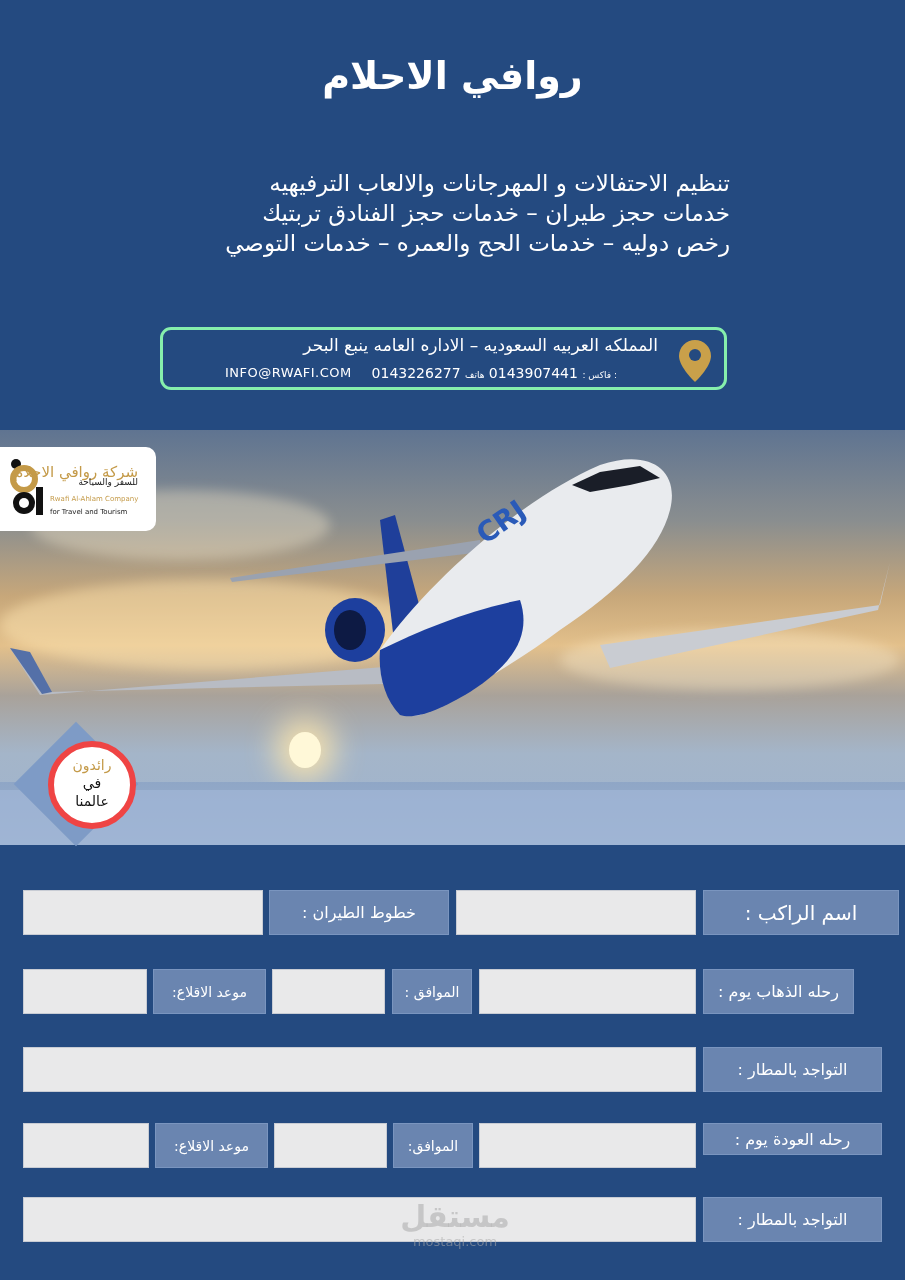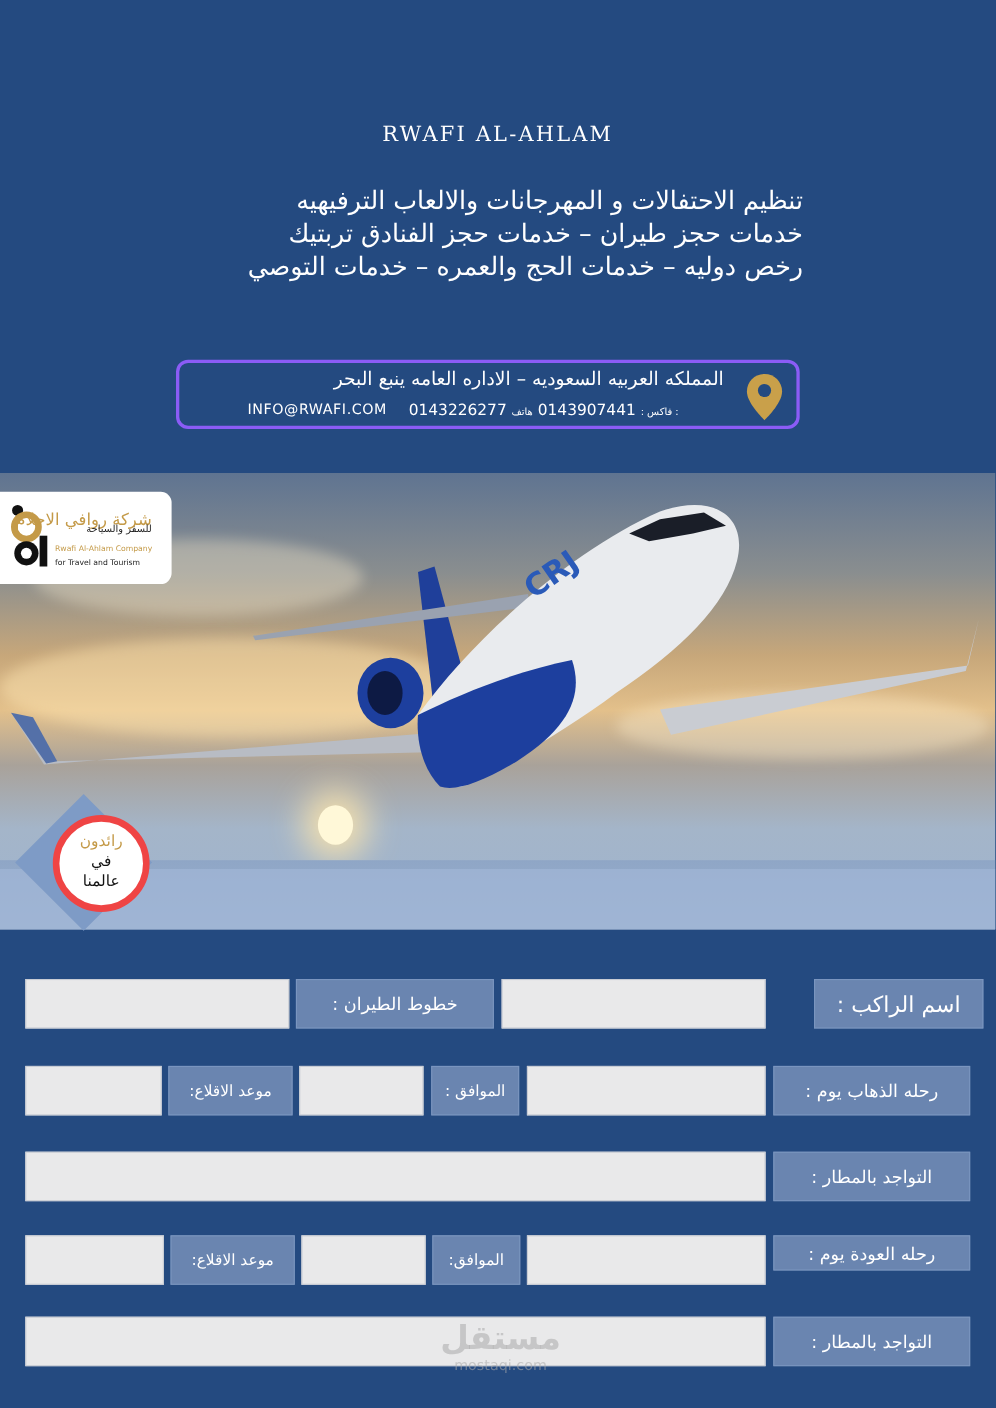"روافي الاحلام" div.title-ar { html: none -> <div>روافي الاحلام</div> }
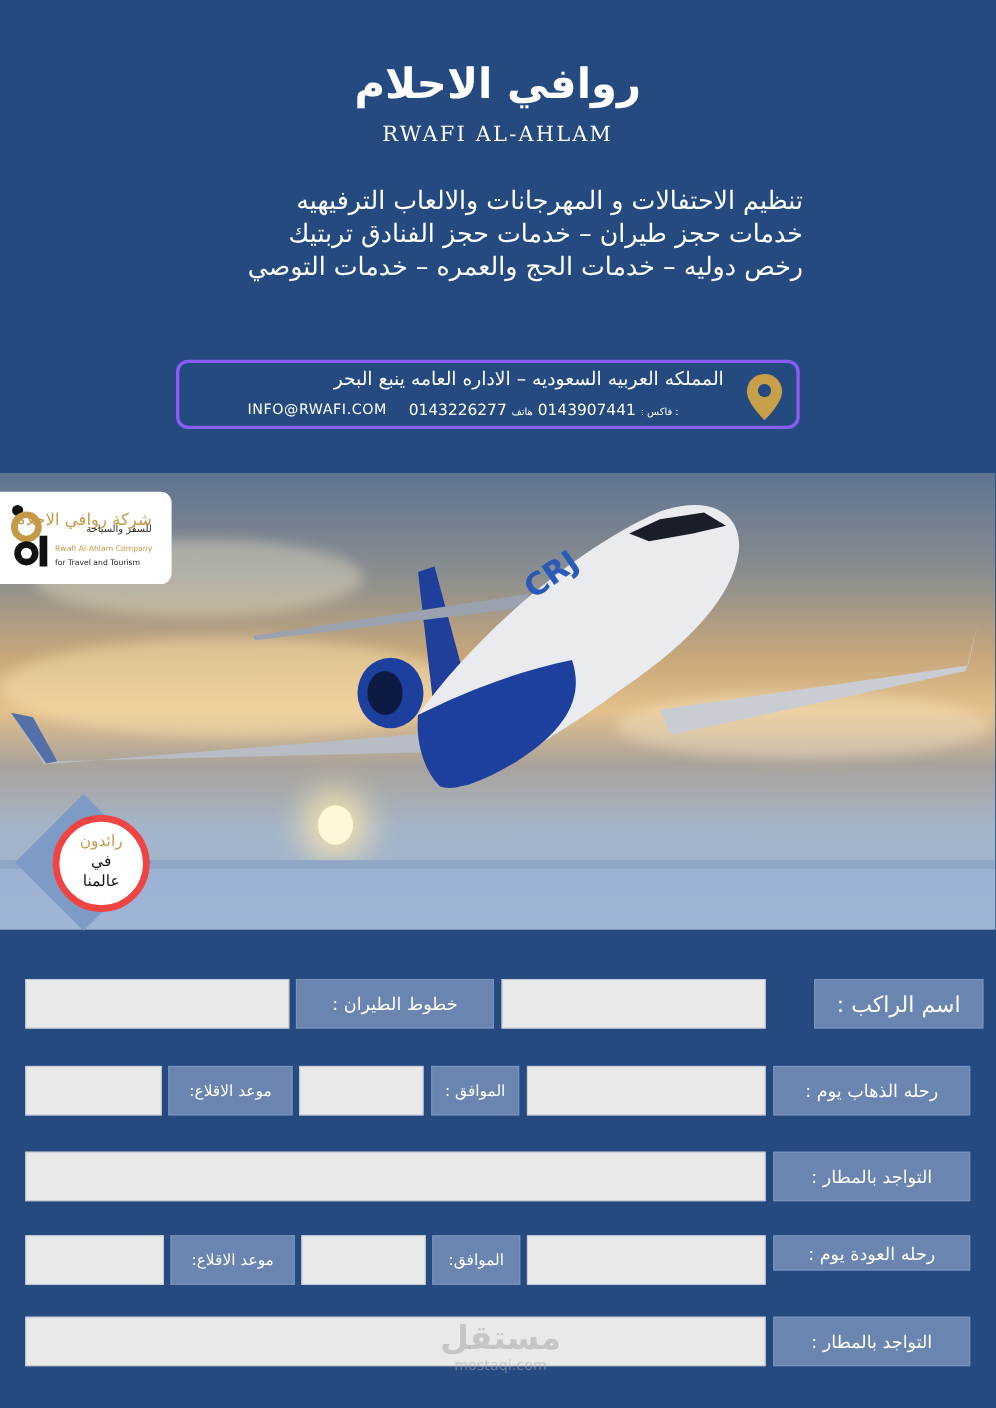"RWAFI AL-AHLAM" div.title-en { html: <div>RWAFI AL-AHLAM</div> -> none }
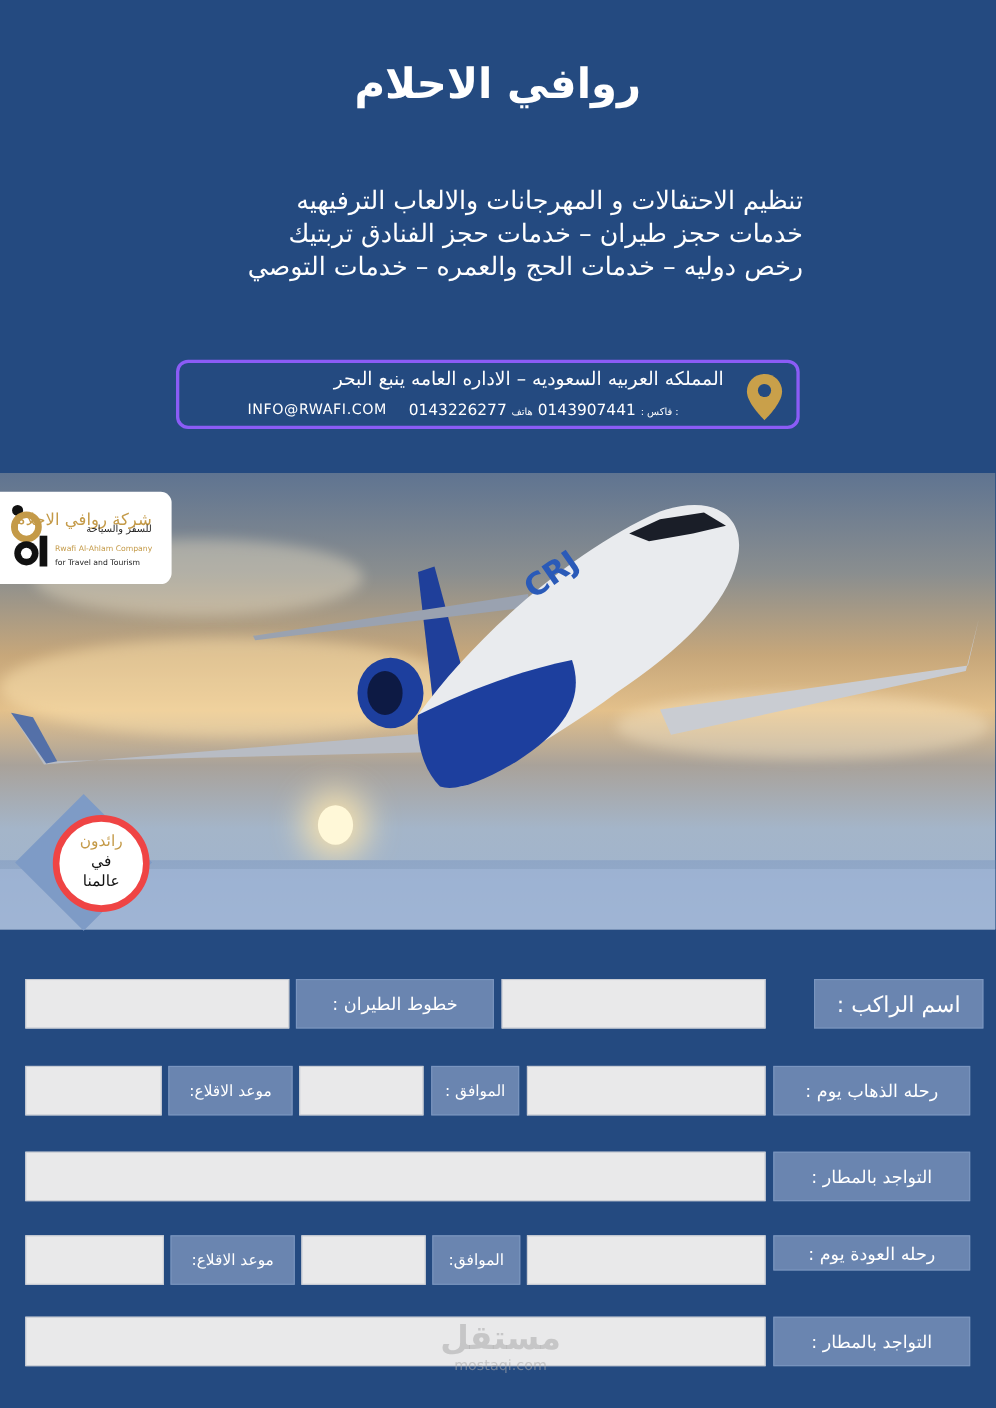"المملكه العربيه السعوديه – الاداره" .contact-box { border: 3px solid #8b5cf6 -> 3px solid #86efac }
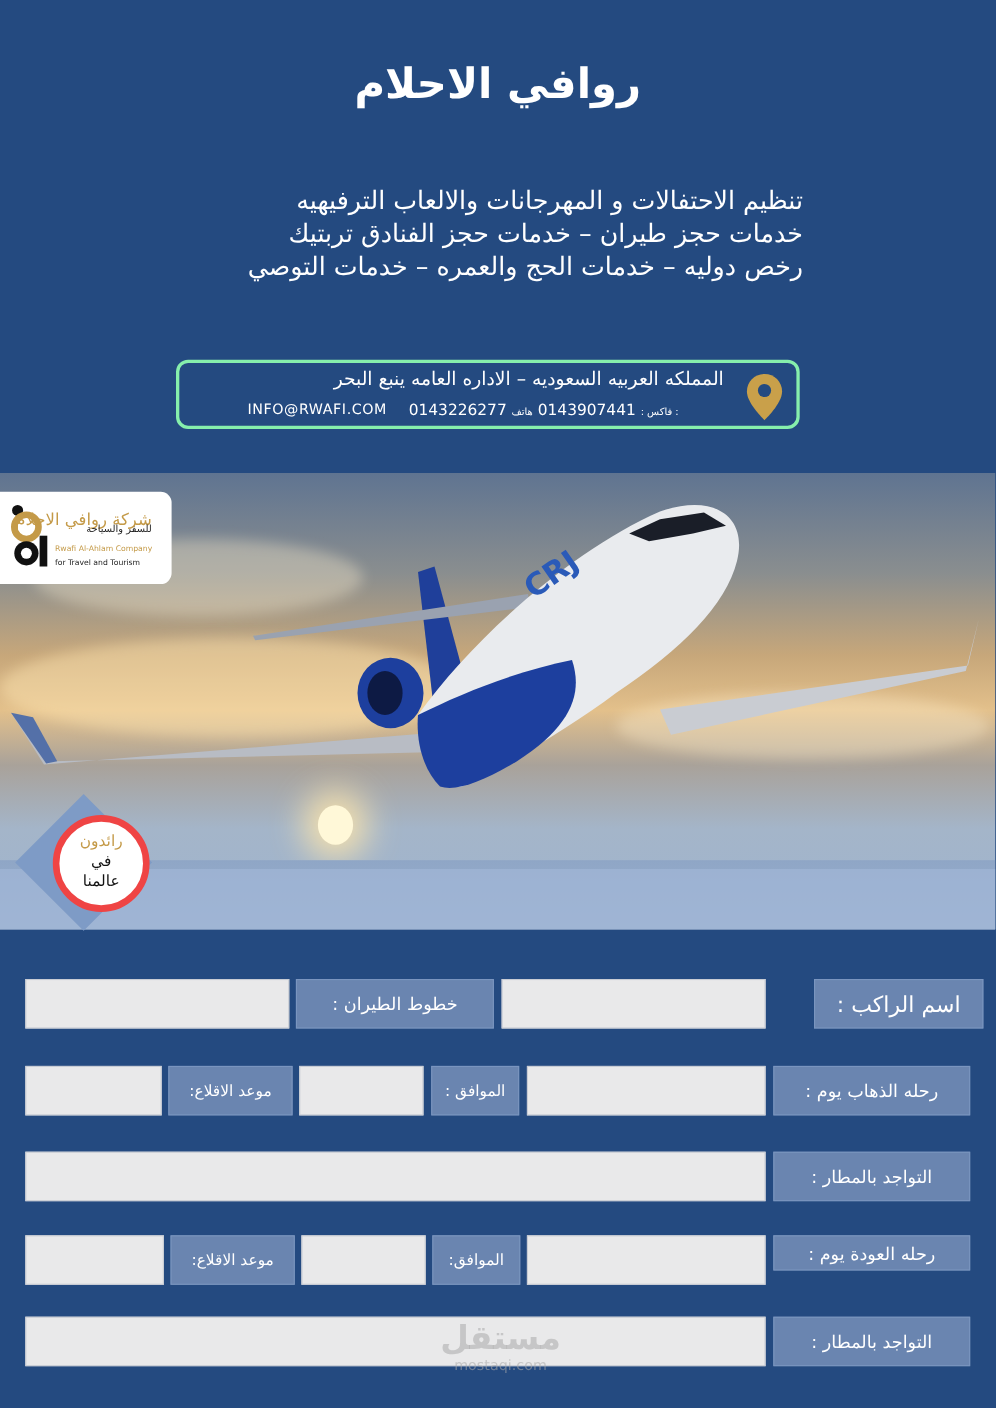"اسم الراكب :" div.lbl { left: 740px -> 703px; width: 154px -> 196px }
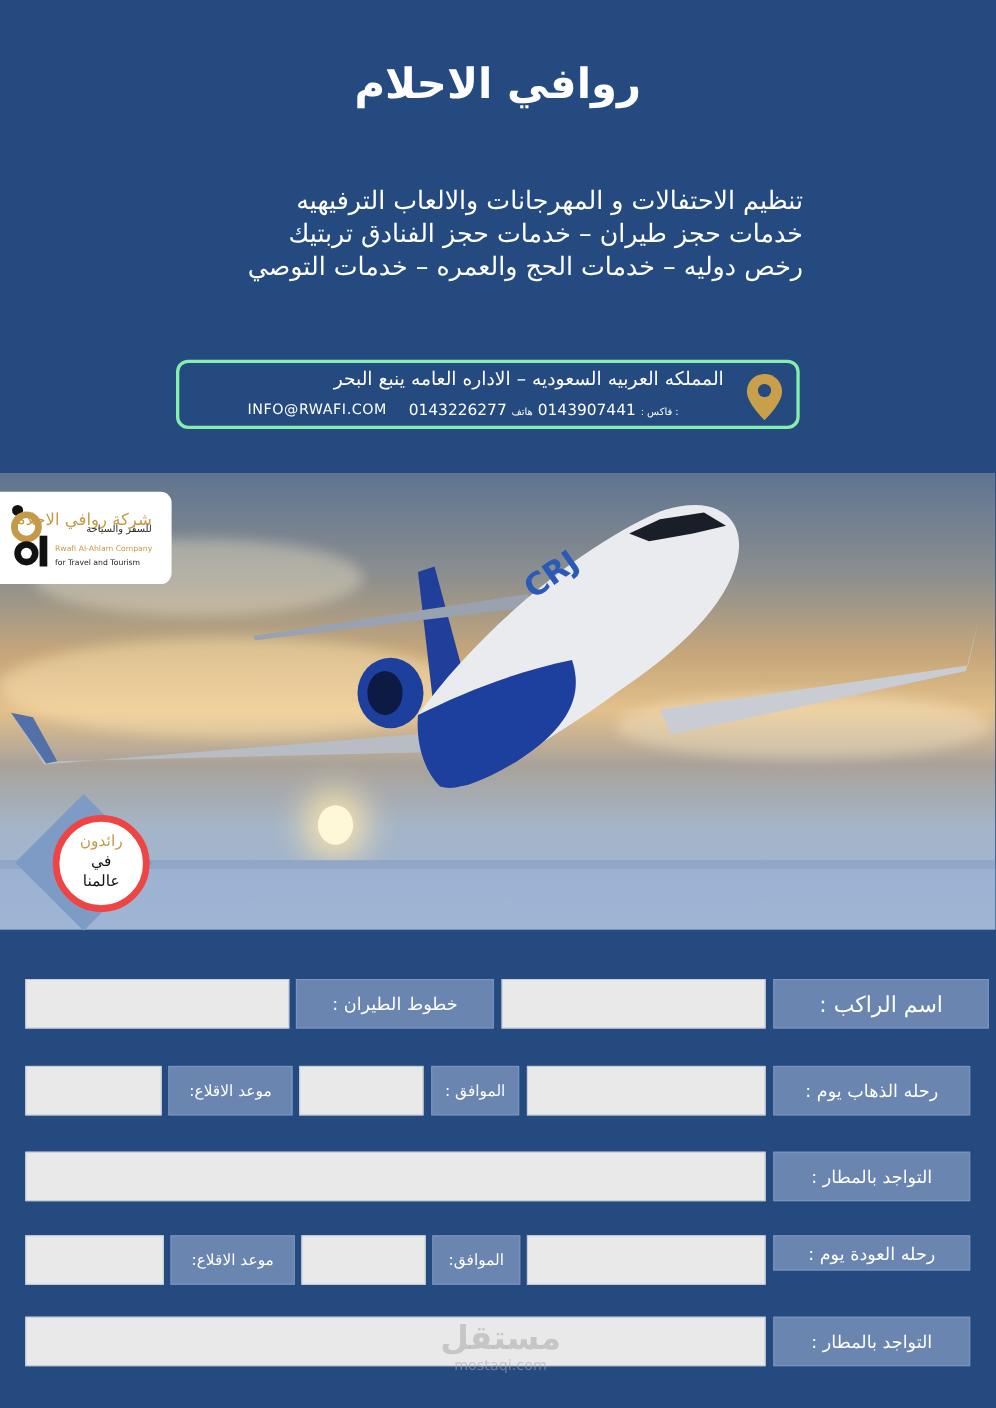"رحله الذهاب يوم :" div.lbl { width: 179px -> 151px }
